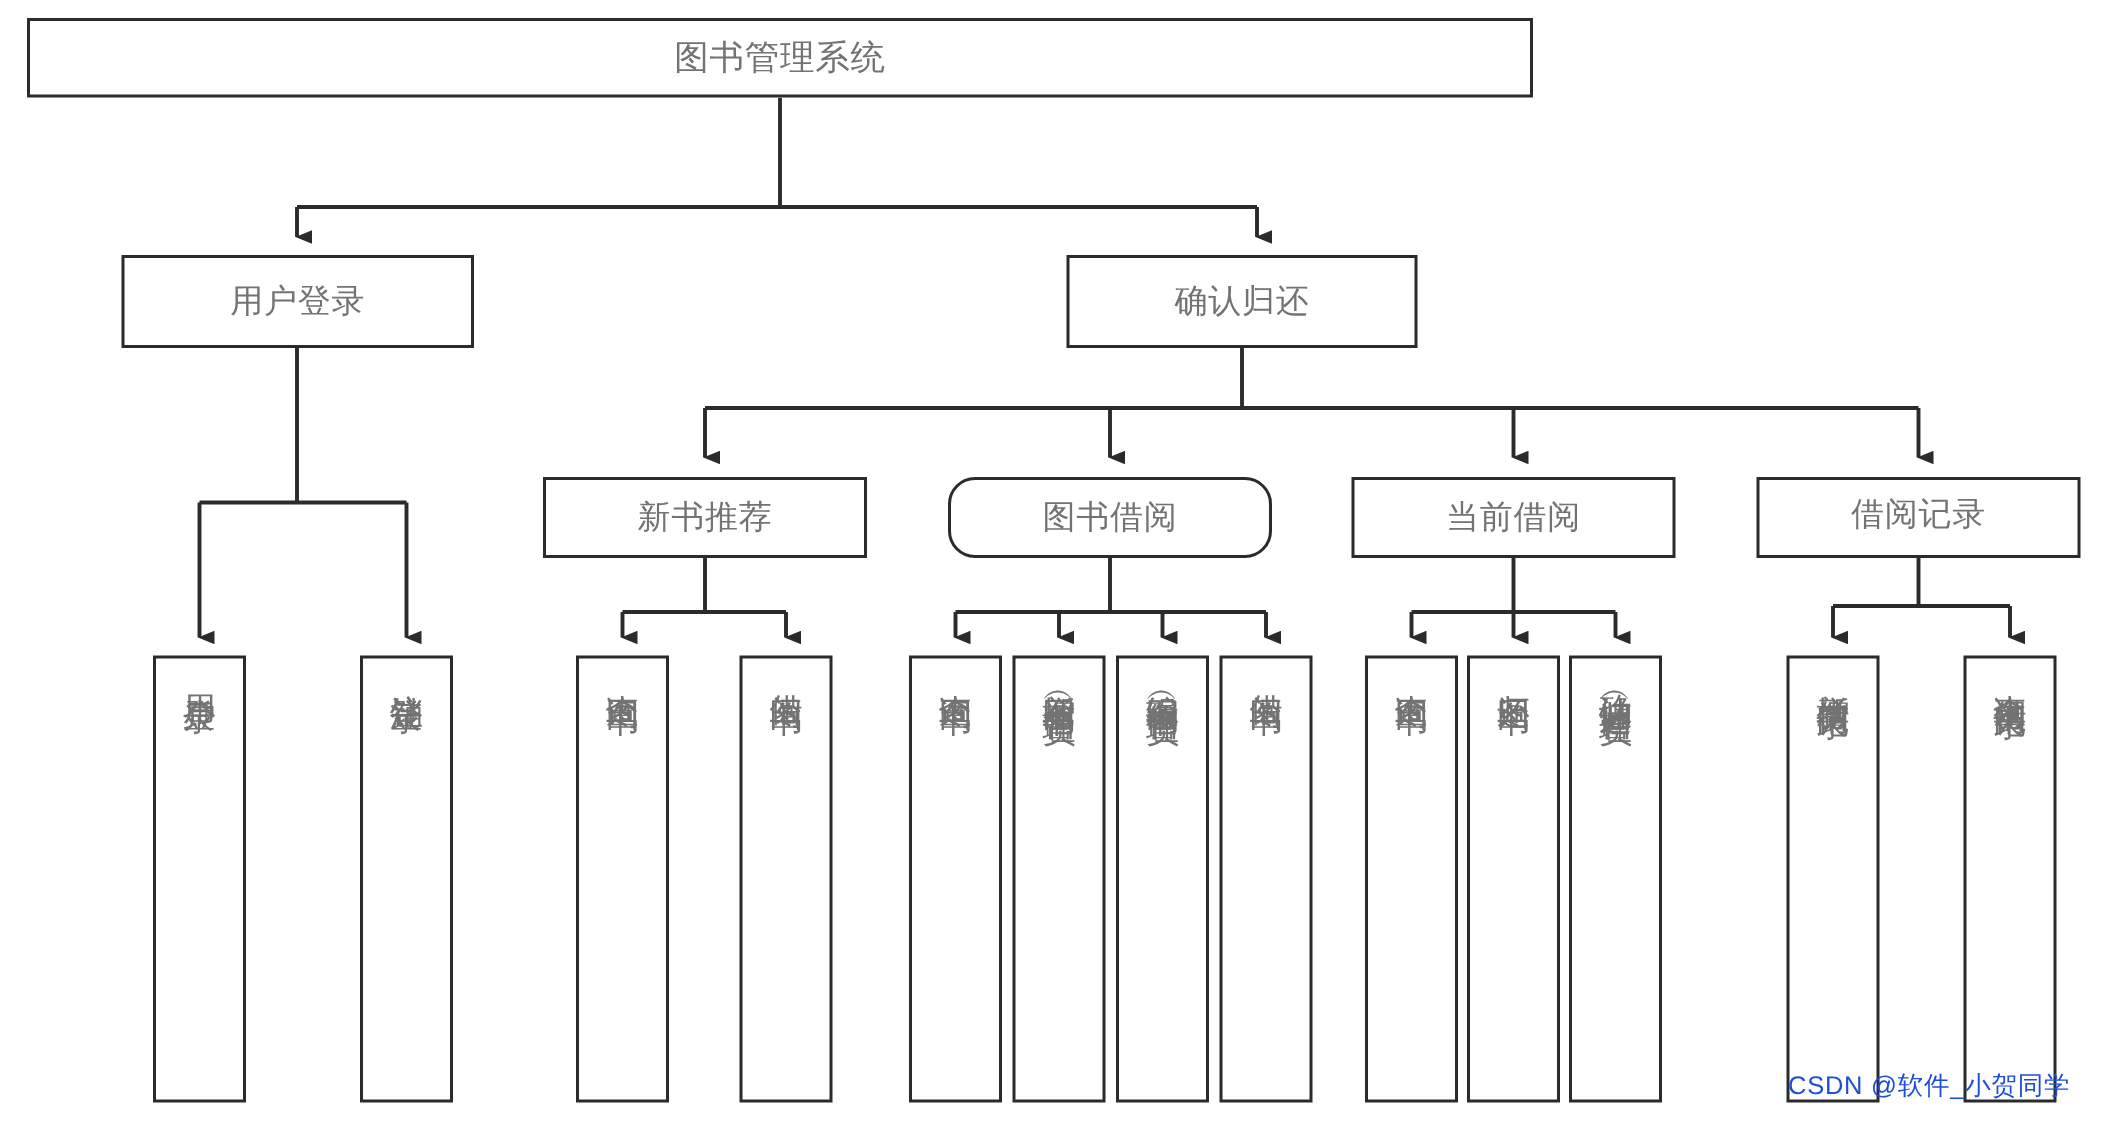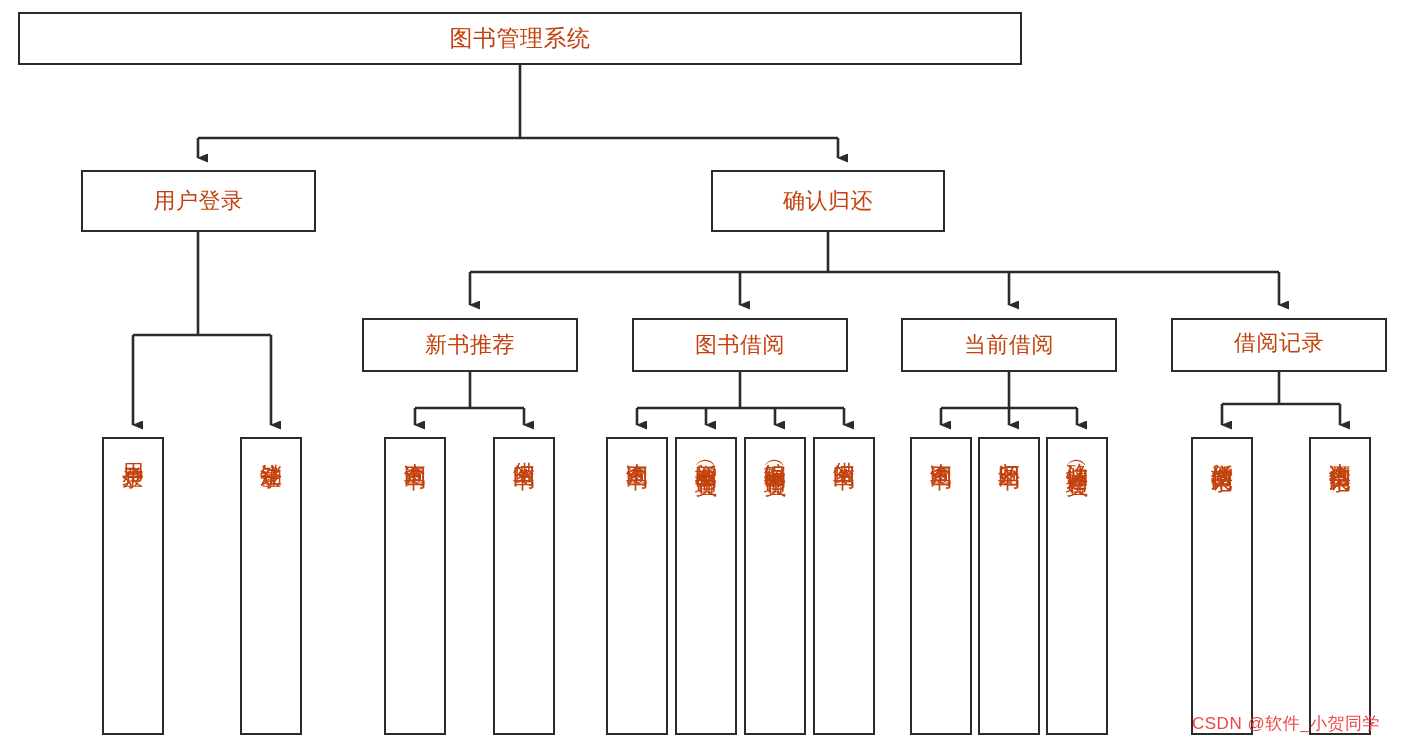"图书管理系统" .node { color: #c2410c -> #737373 }
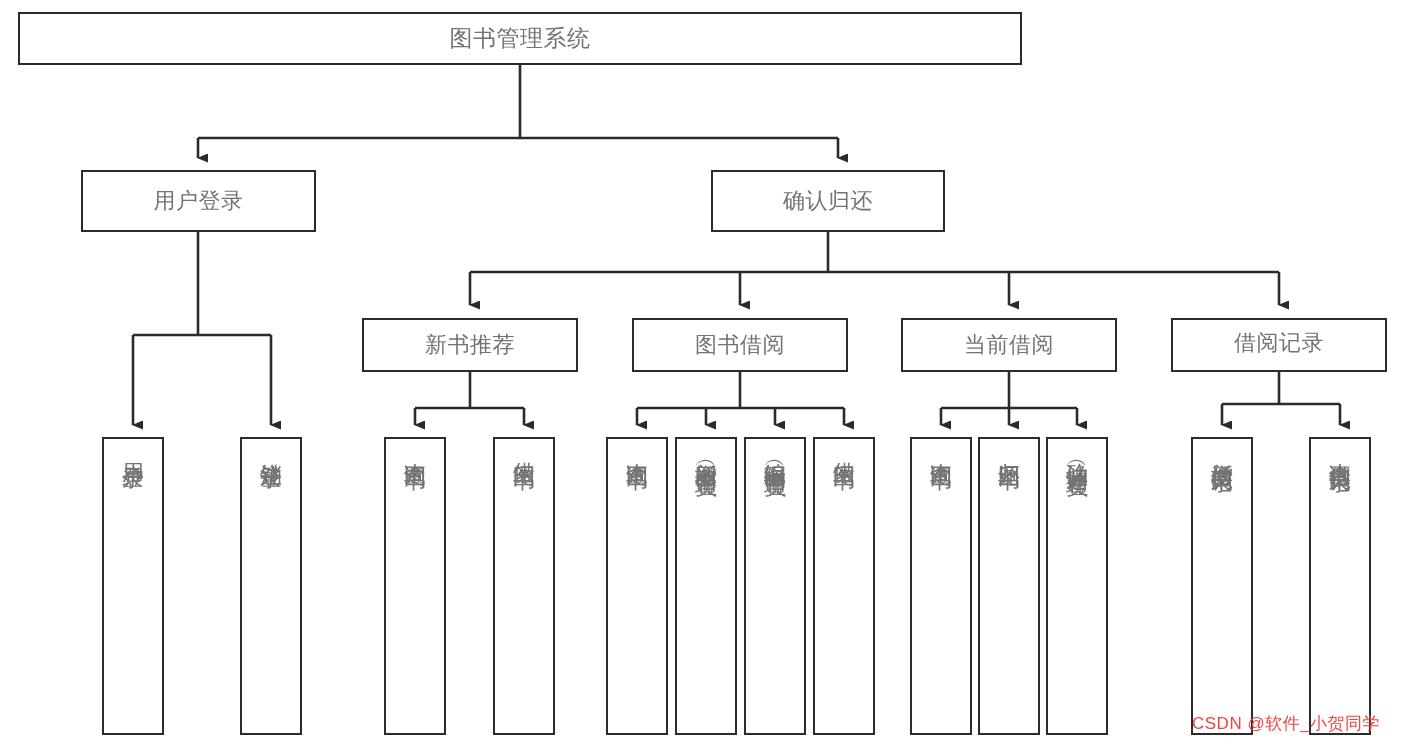"图书借阅" div.node { border-radius: none -> 18px }
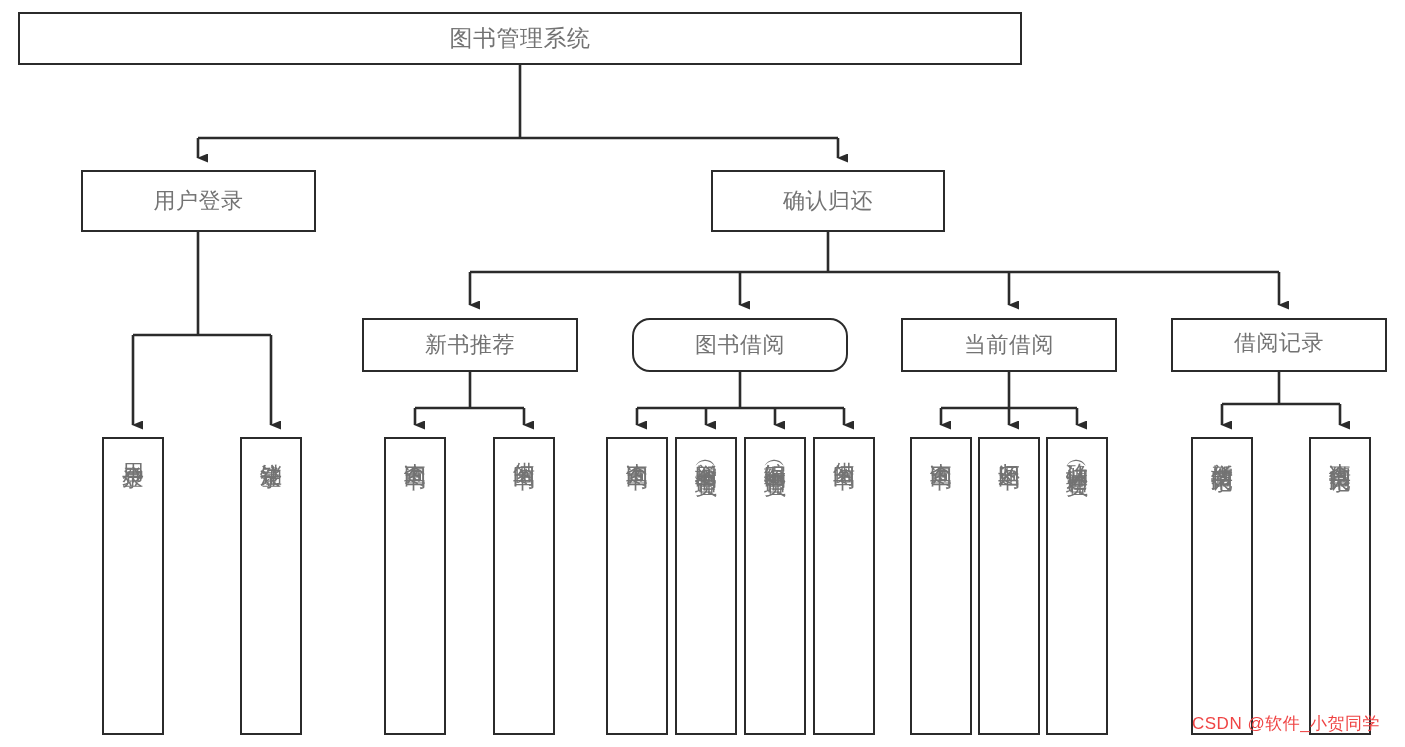"CSDN @软件_小贺同学" .watermark { color: #ef4444 -> #1d4ed8 }
